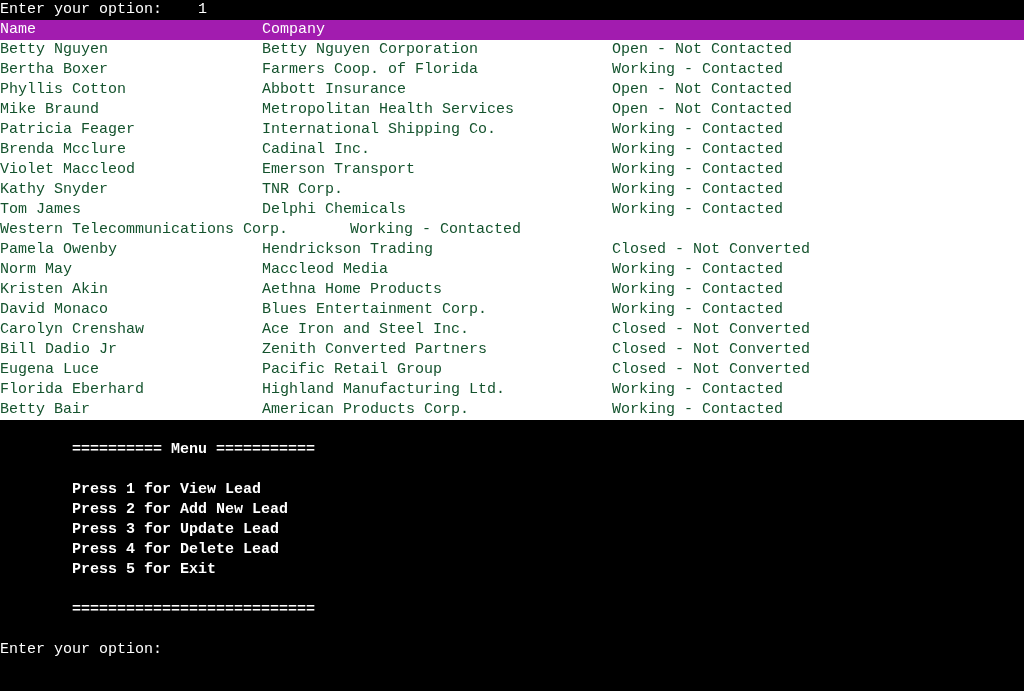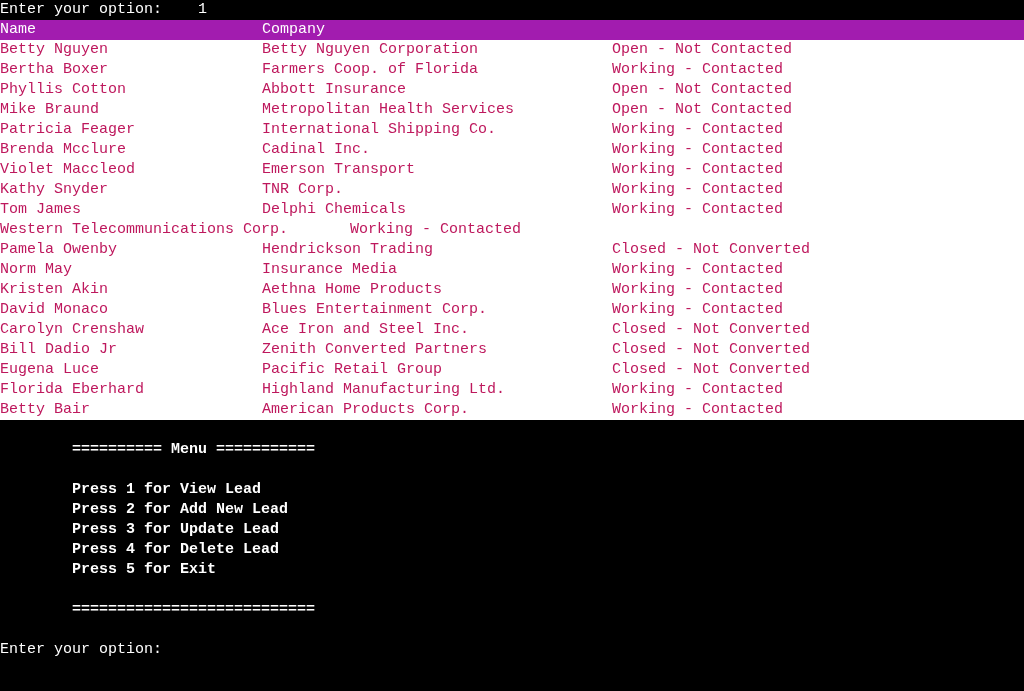"Betty Nguyen" .data-row { color: #be185d -> #14532d }
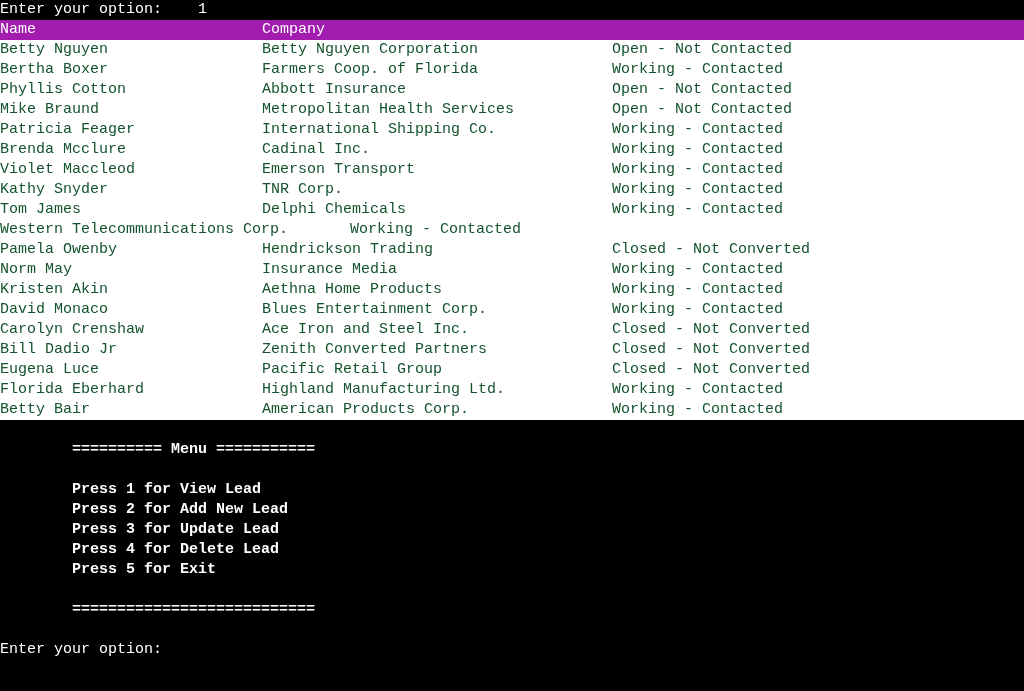"Insurance Media" div.col-company { text: Insurance -> Maccleod }
